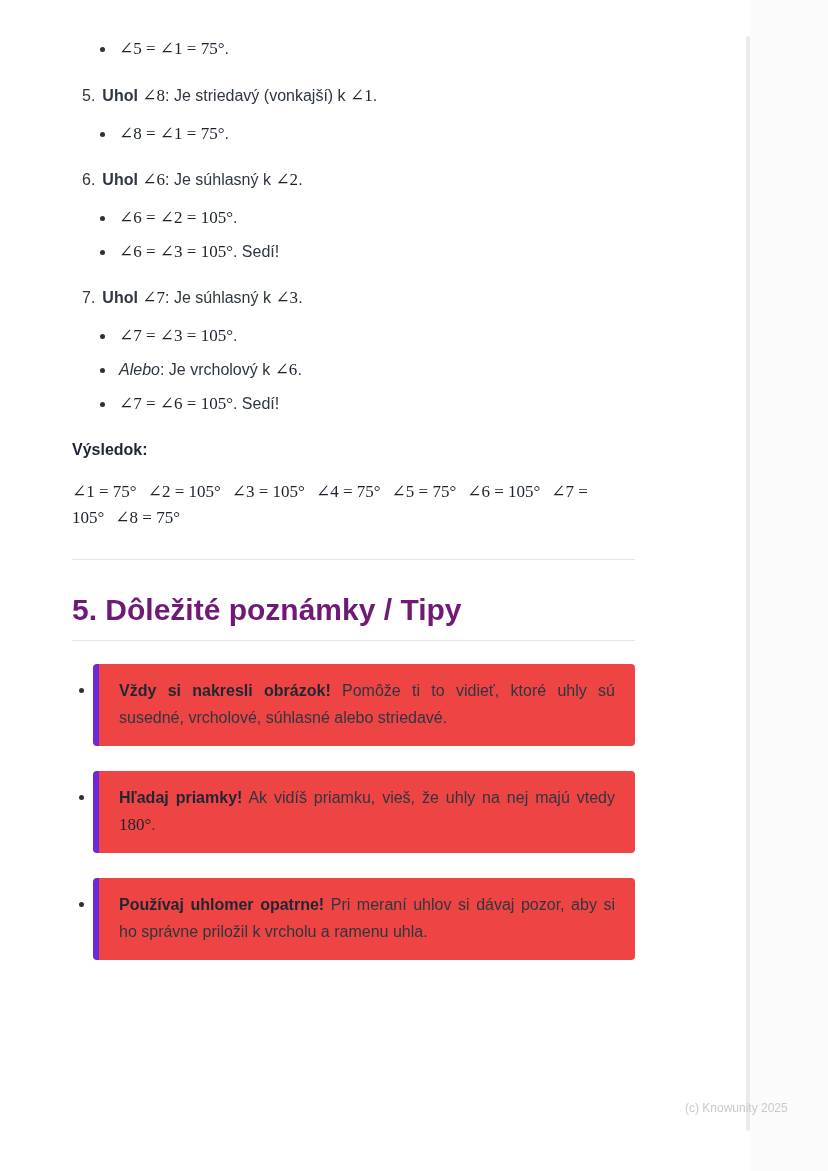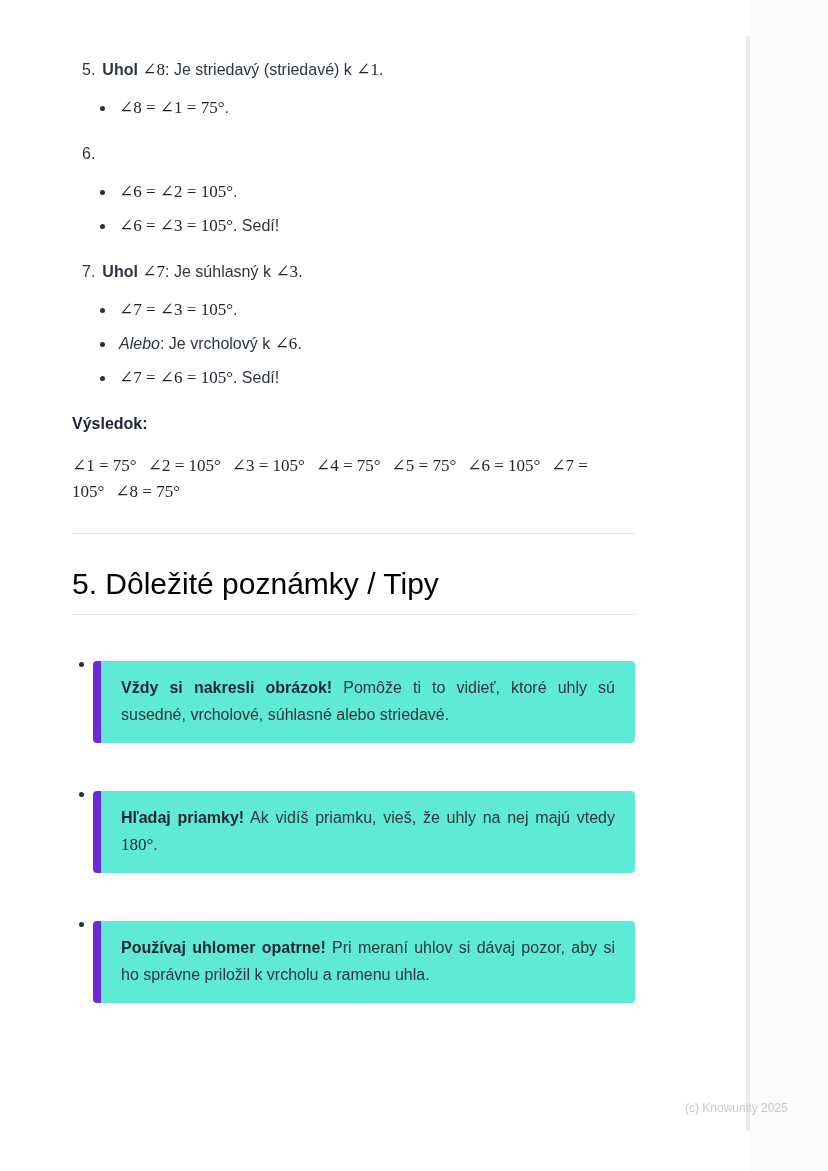"∠5 = ∠1 = 75°." ul.sub { html: none -> <ul> <li> <span></span> <span><span>∠5 = ∠1 = 75°</span><span>.</span></span> </li> </ul> }
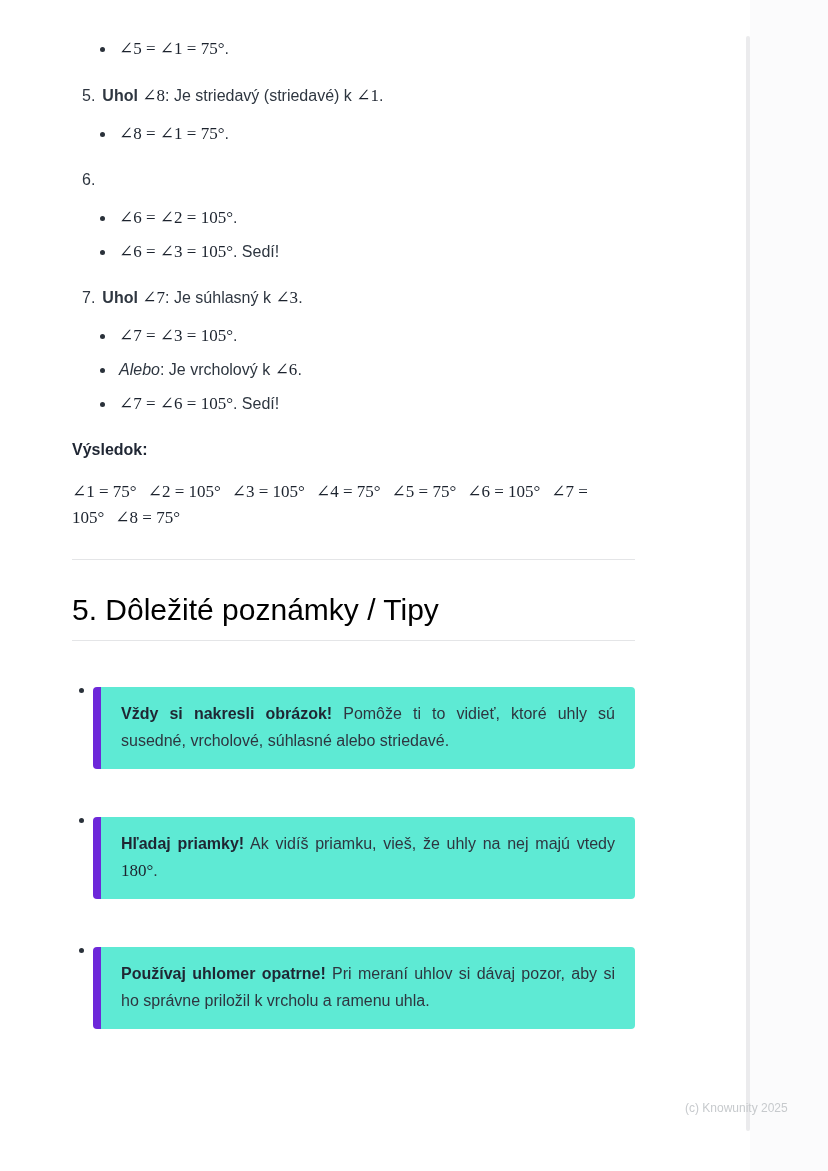": Je striedavý (striedavé) k" span { text: striedavé -> vonkajší }
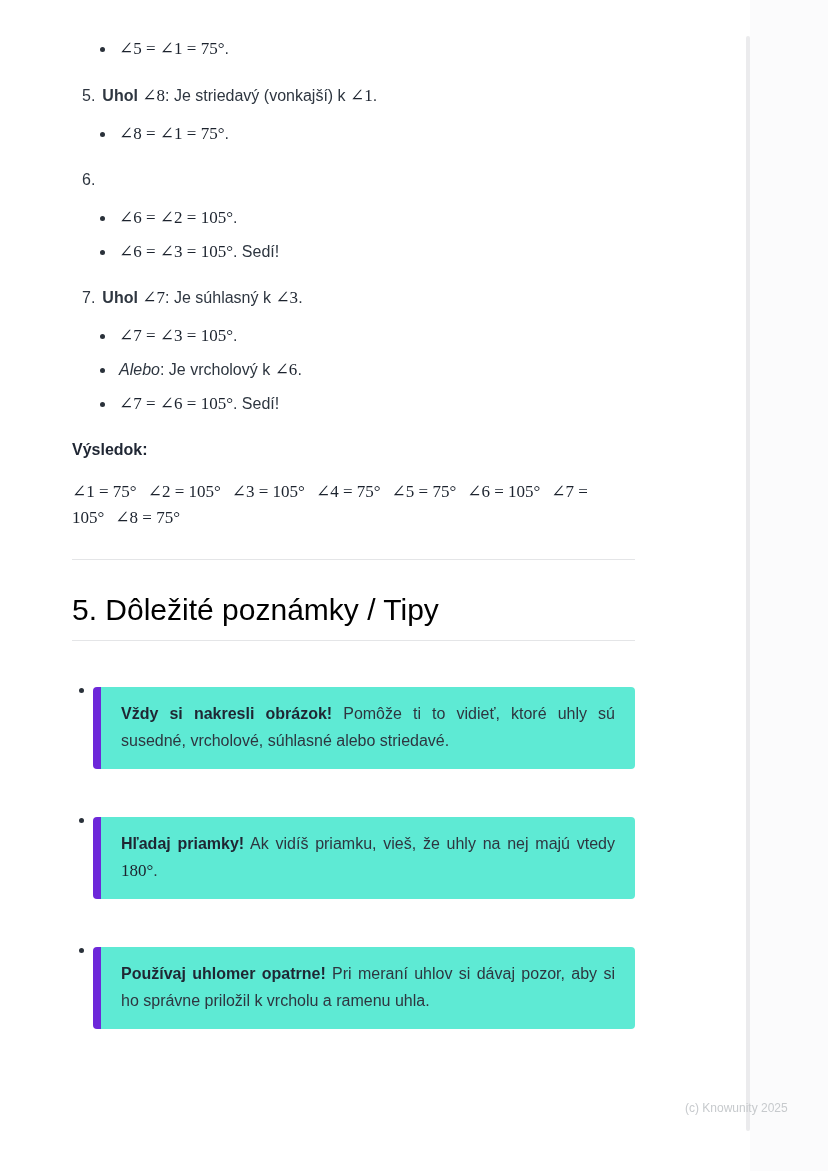"Uhol ∠6: Je súhlasný k" span { html: none -> <span><span>Uhol </span><span>∠6</span><span>: Je súhlasný k </span><span>∠2</span><span>.</span></span> }
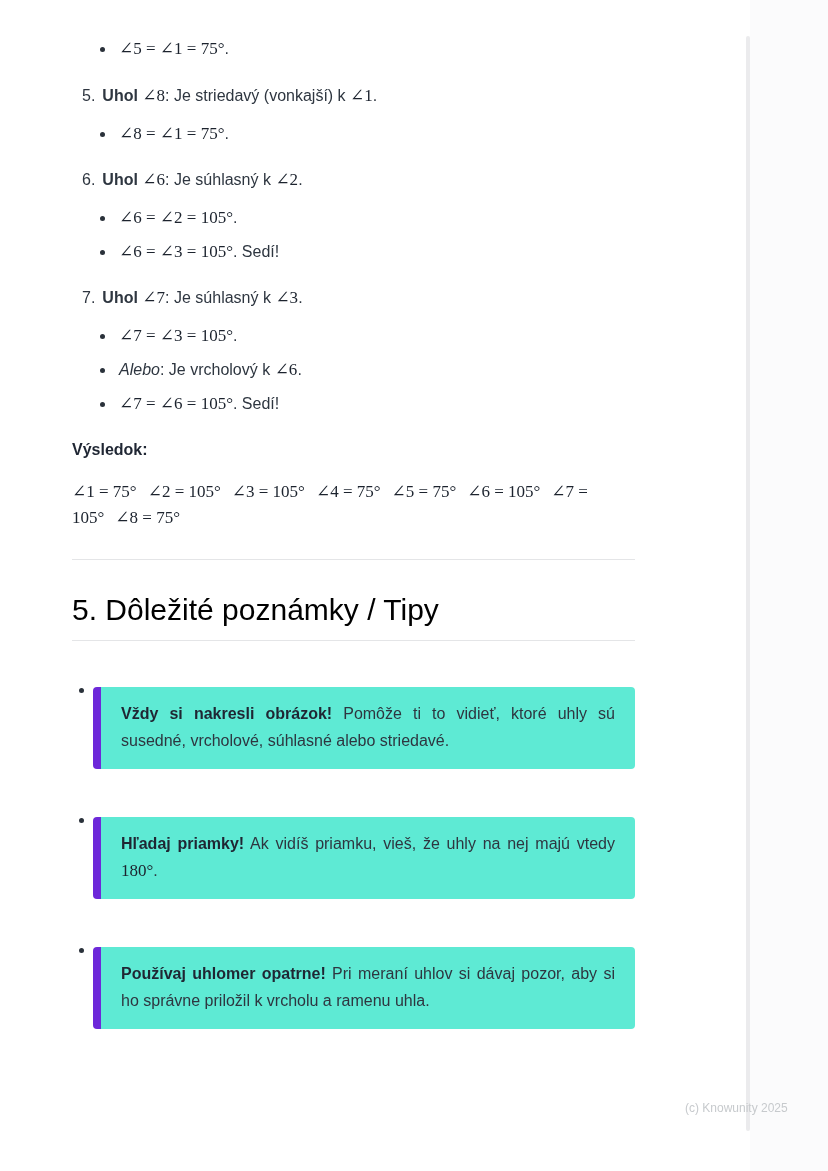"5. Dôležité poznámky / Tipy" h2 { color: #000000 -> #701a75; font-weight: normal -> bold }
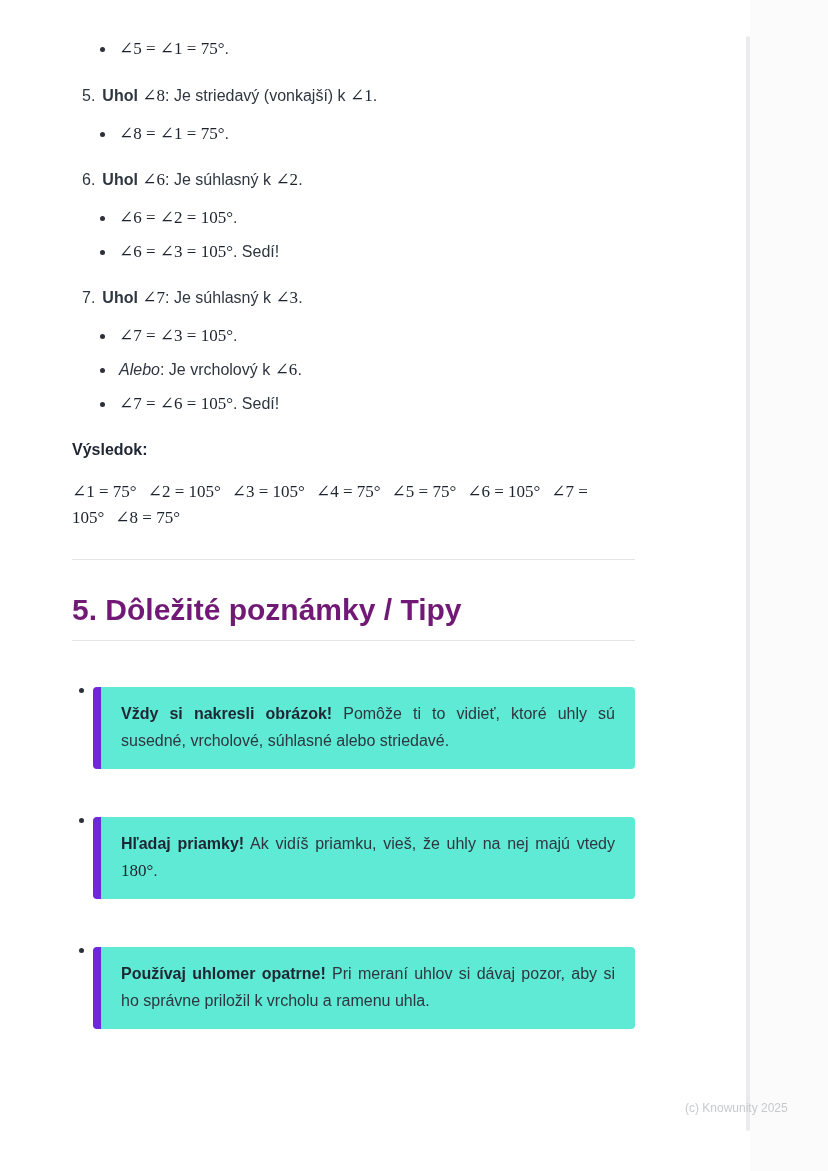"Vždy si nakresli obrázok! Pomôže" .tip-box { background: #5eead4 -> #ef4444; border-left: 8px solid #6d28d9 -> 6px solid #6d28d9; margin-top: 23px -> none }
